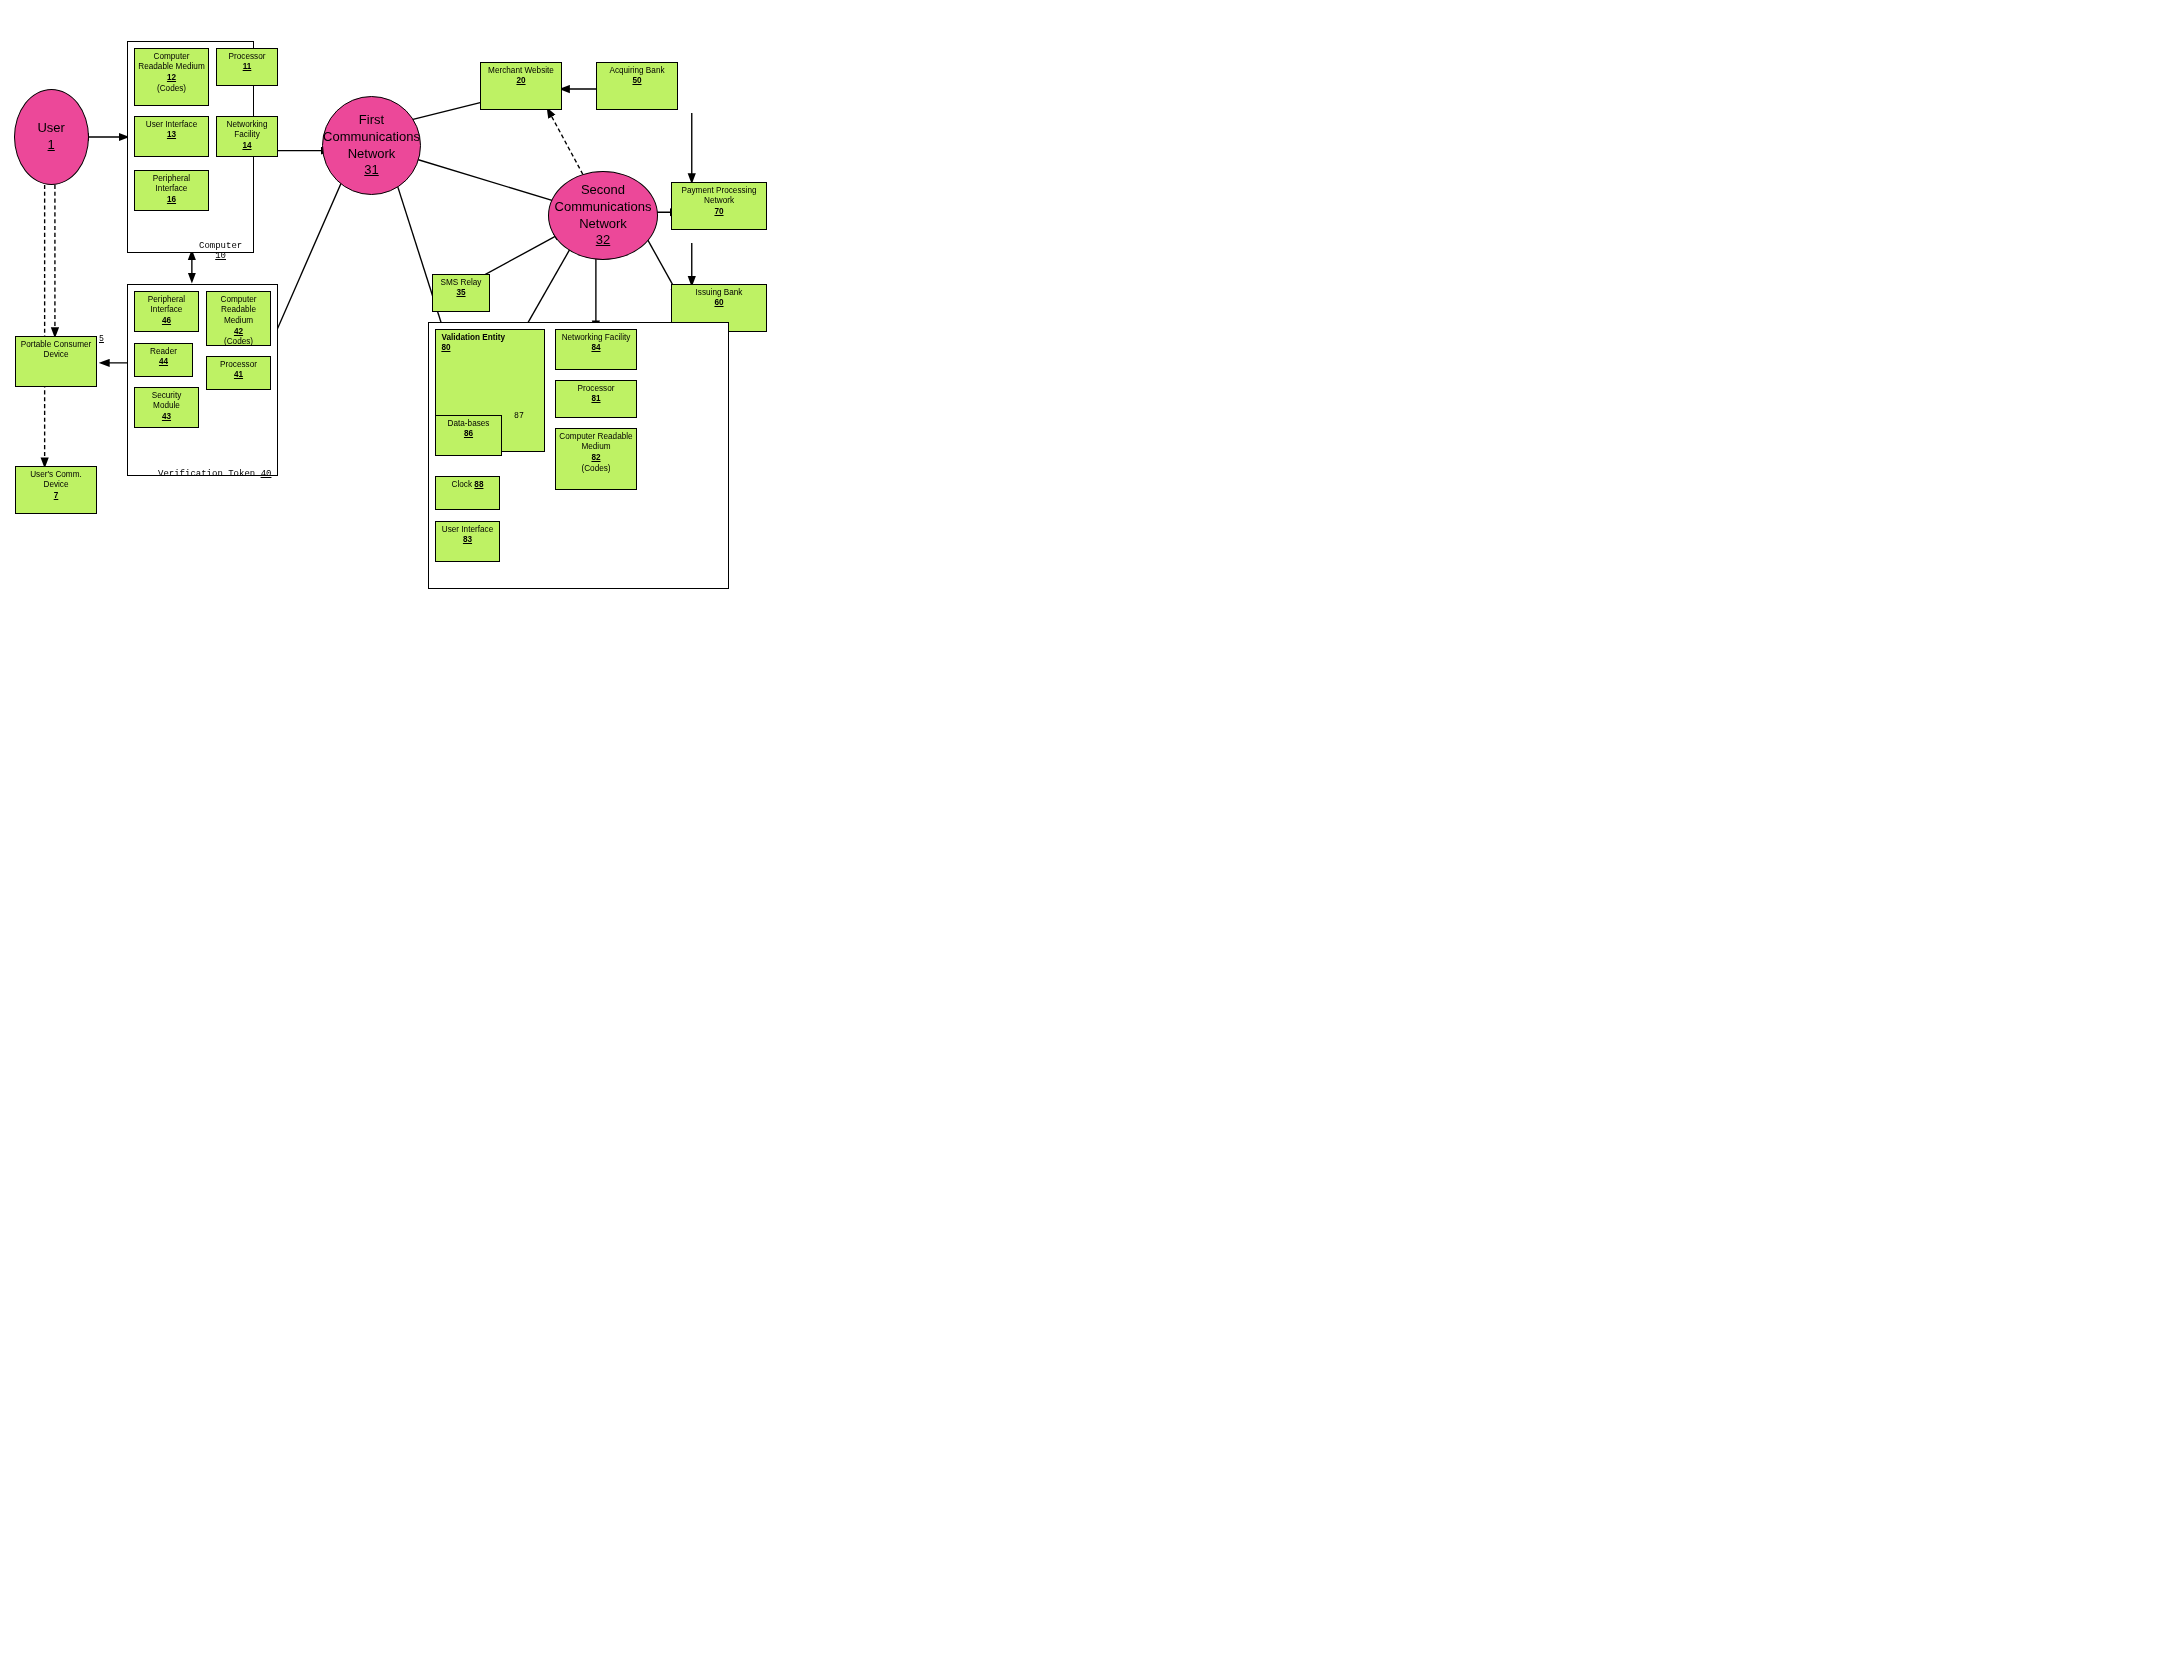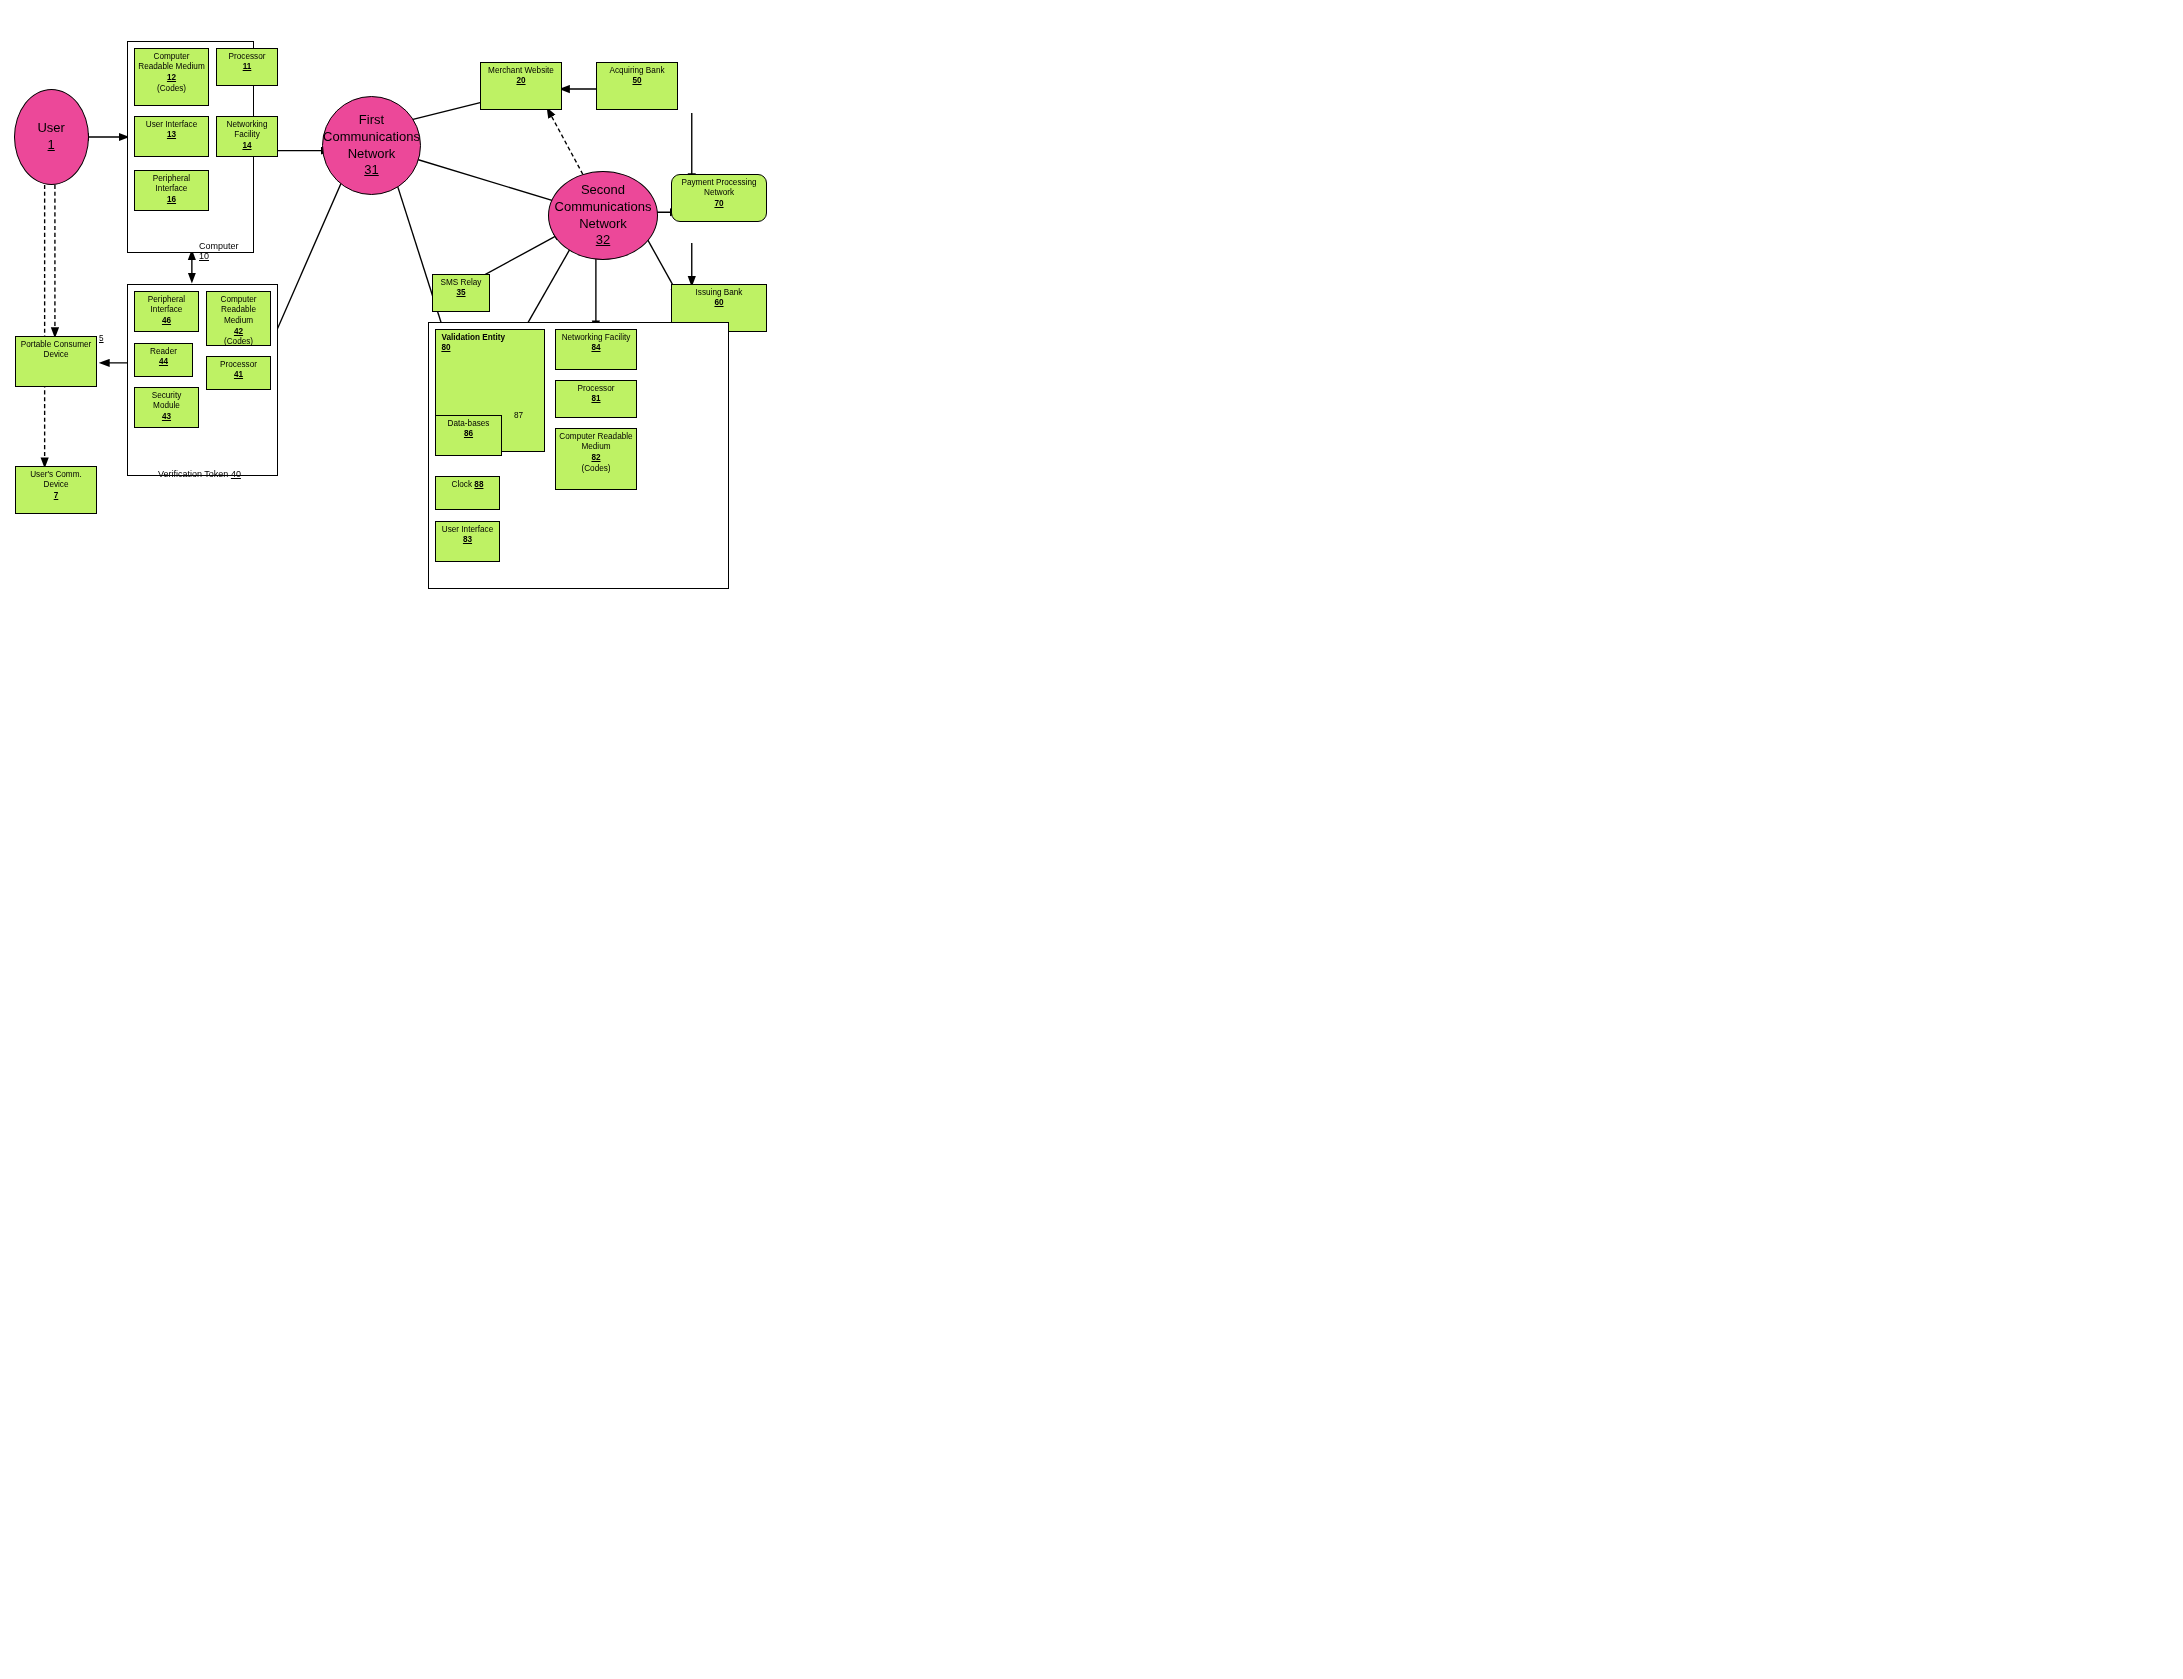"Payment Processing Network" div.box { border-radius: 9px -> none; top: 174px -> 182px }
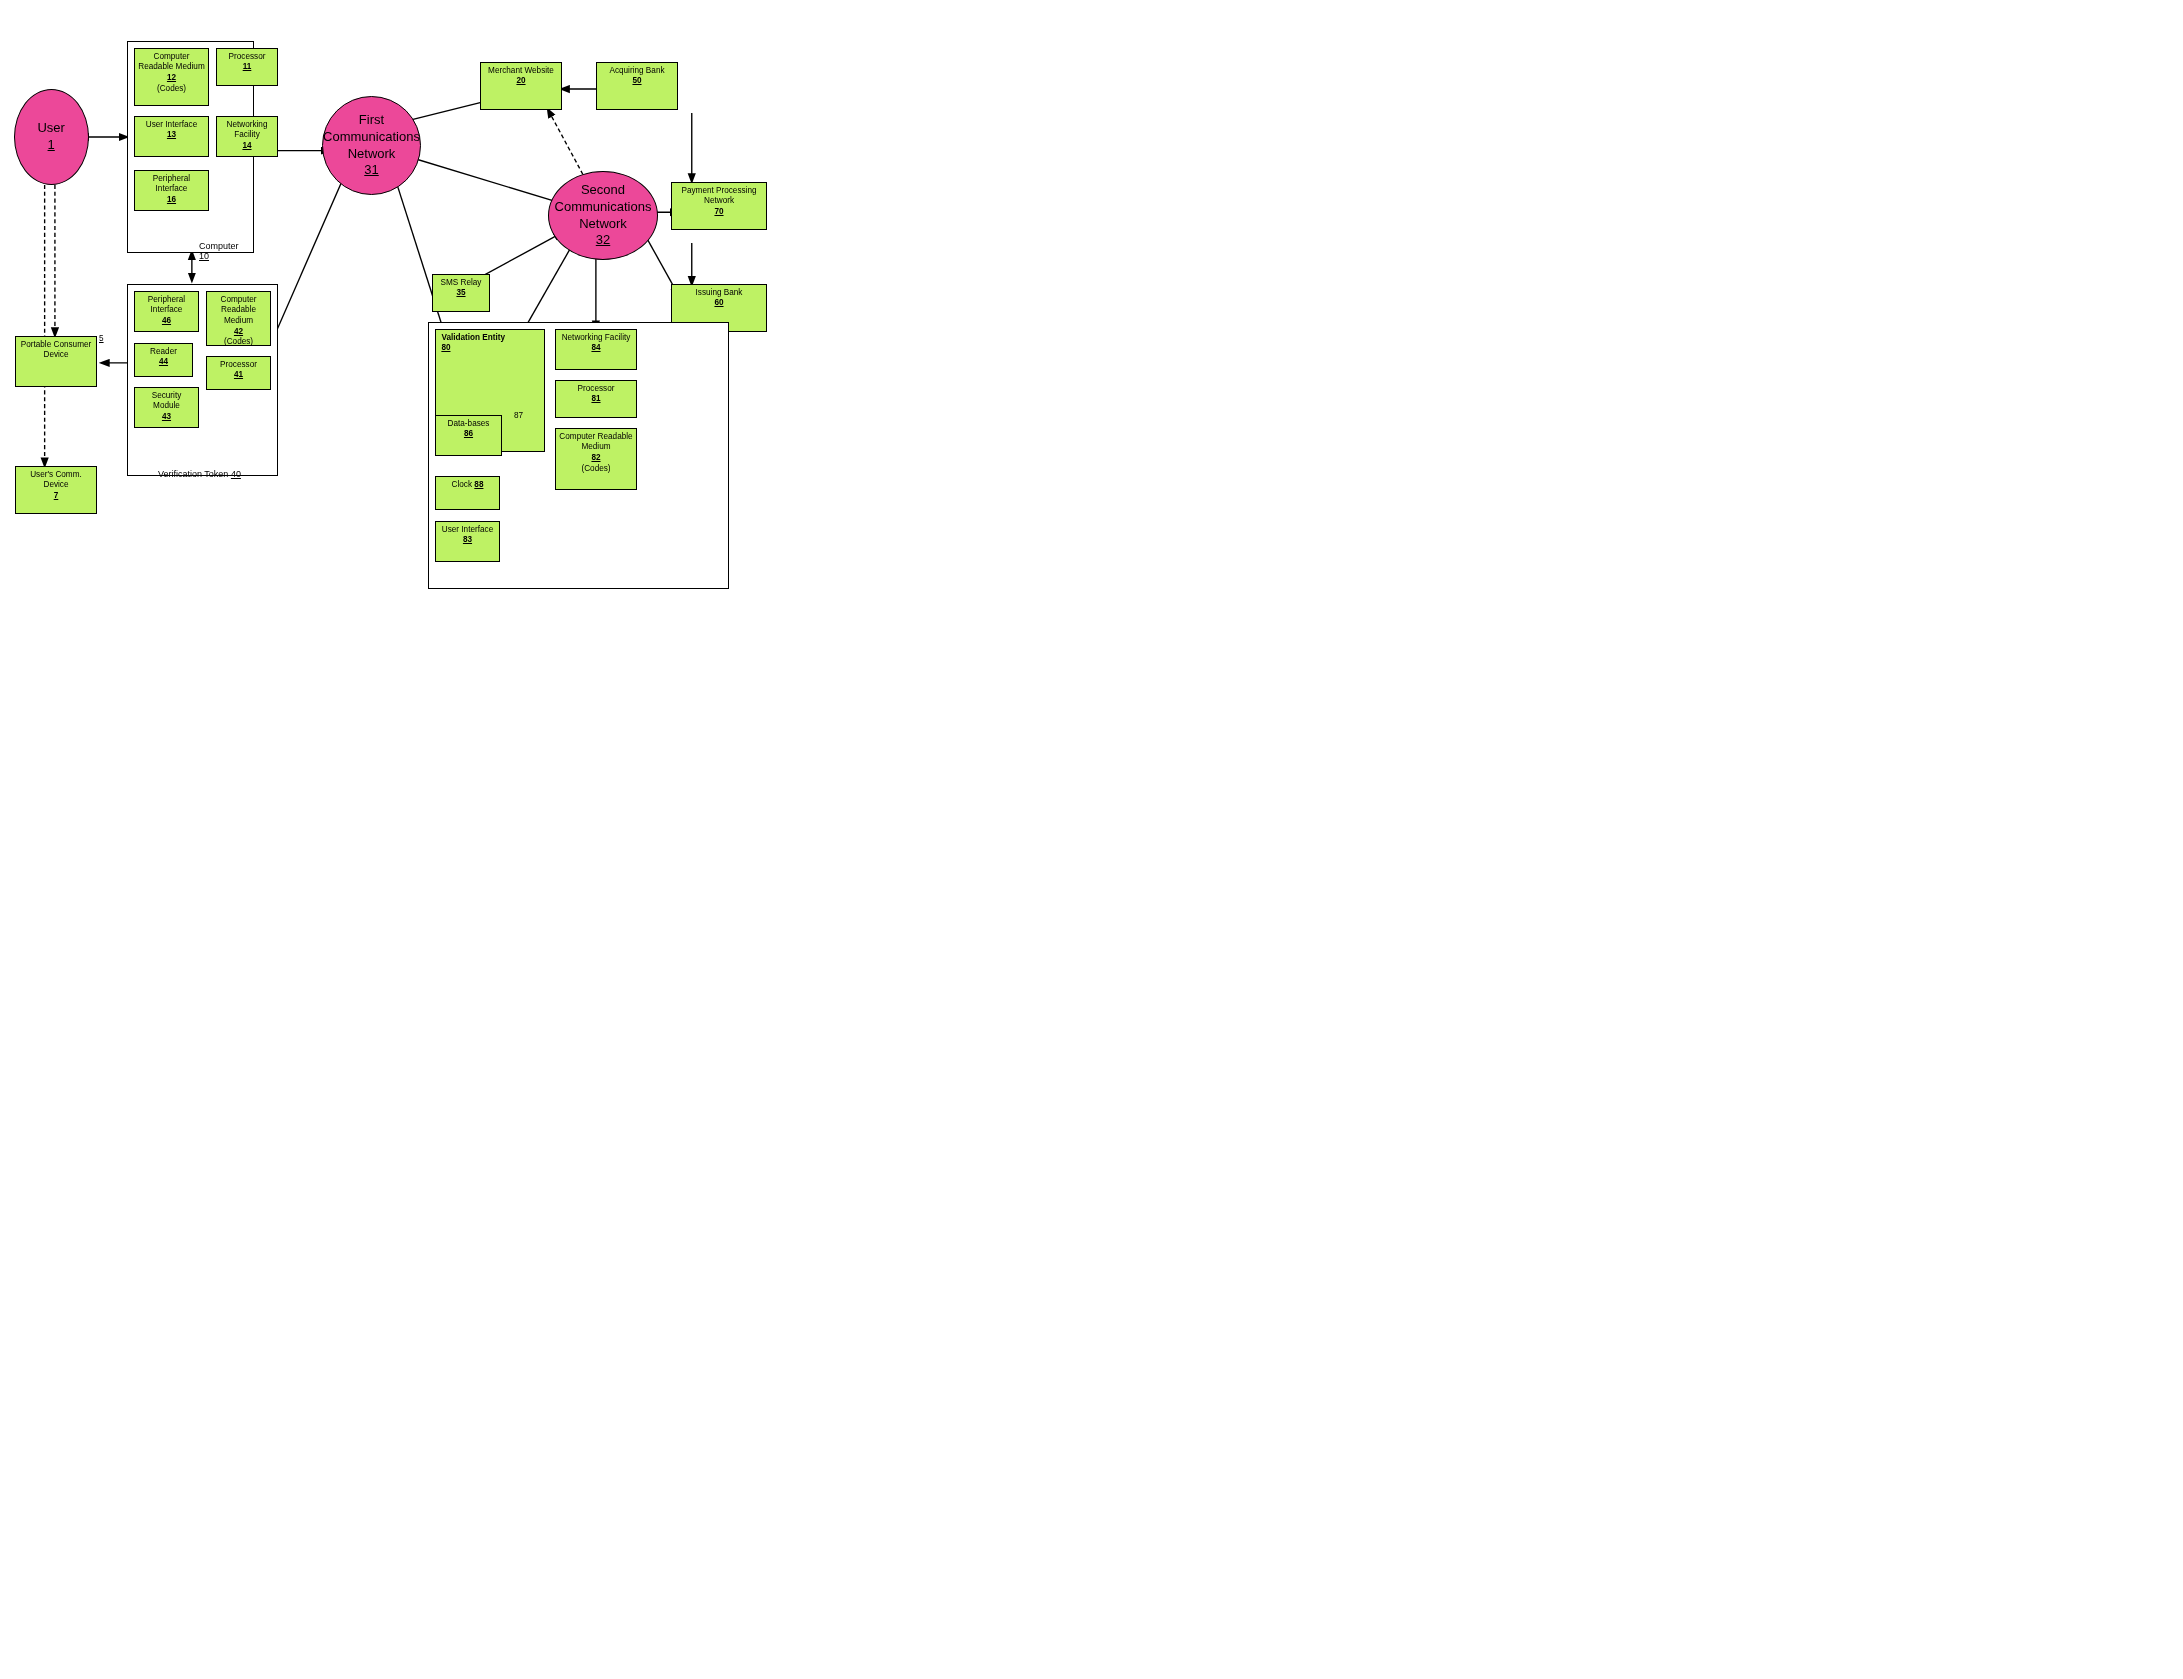"Computer" .label { font-family: none -> Liberation Mono, monospace; text-align: left -> center }
